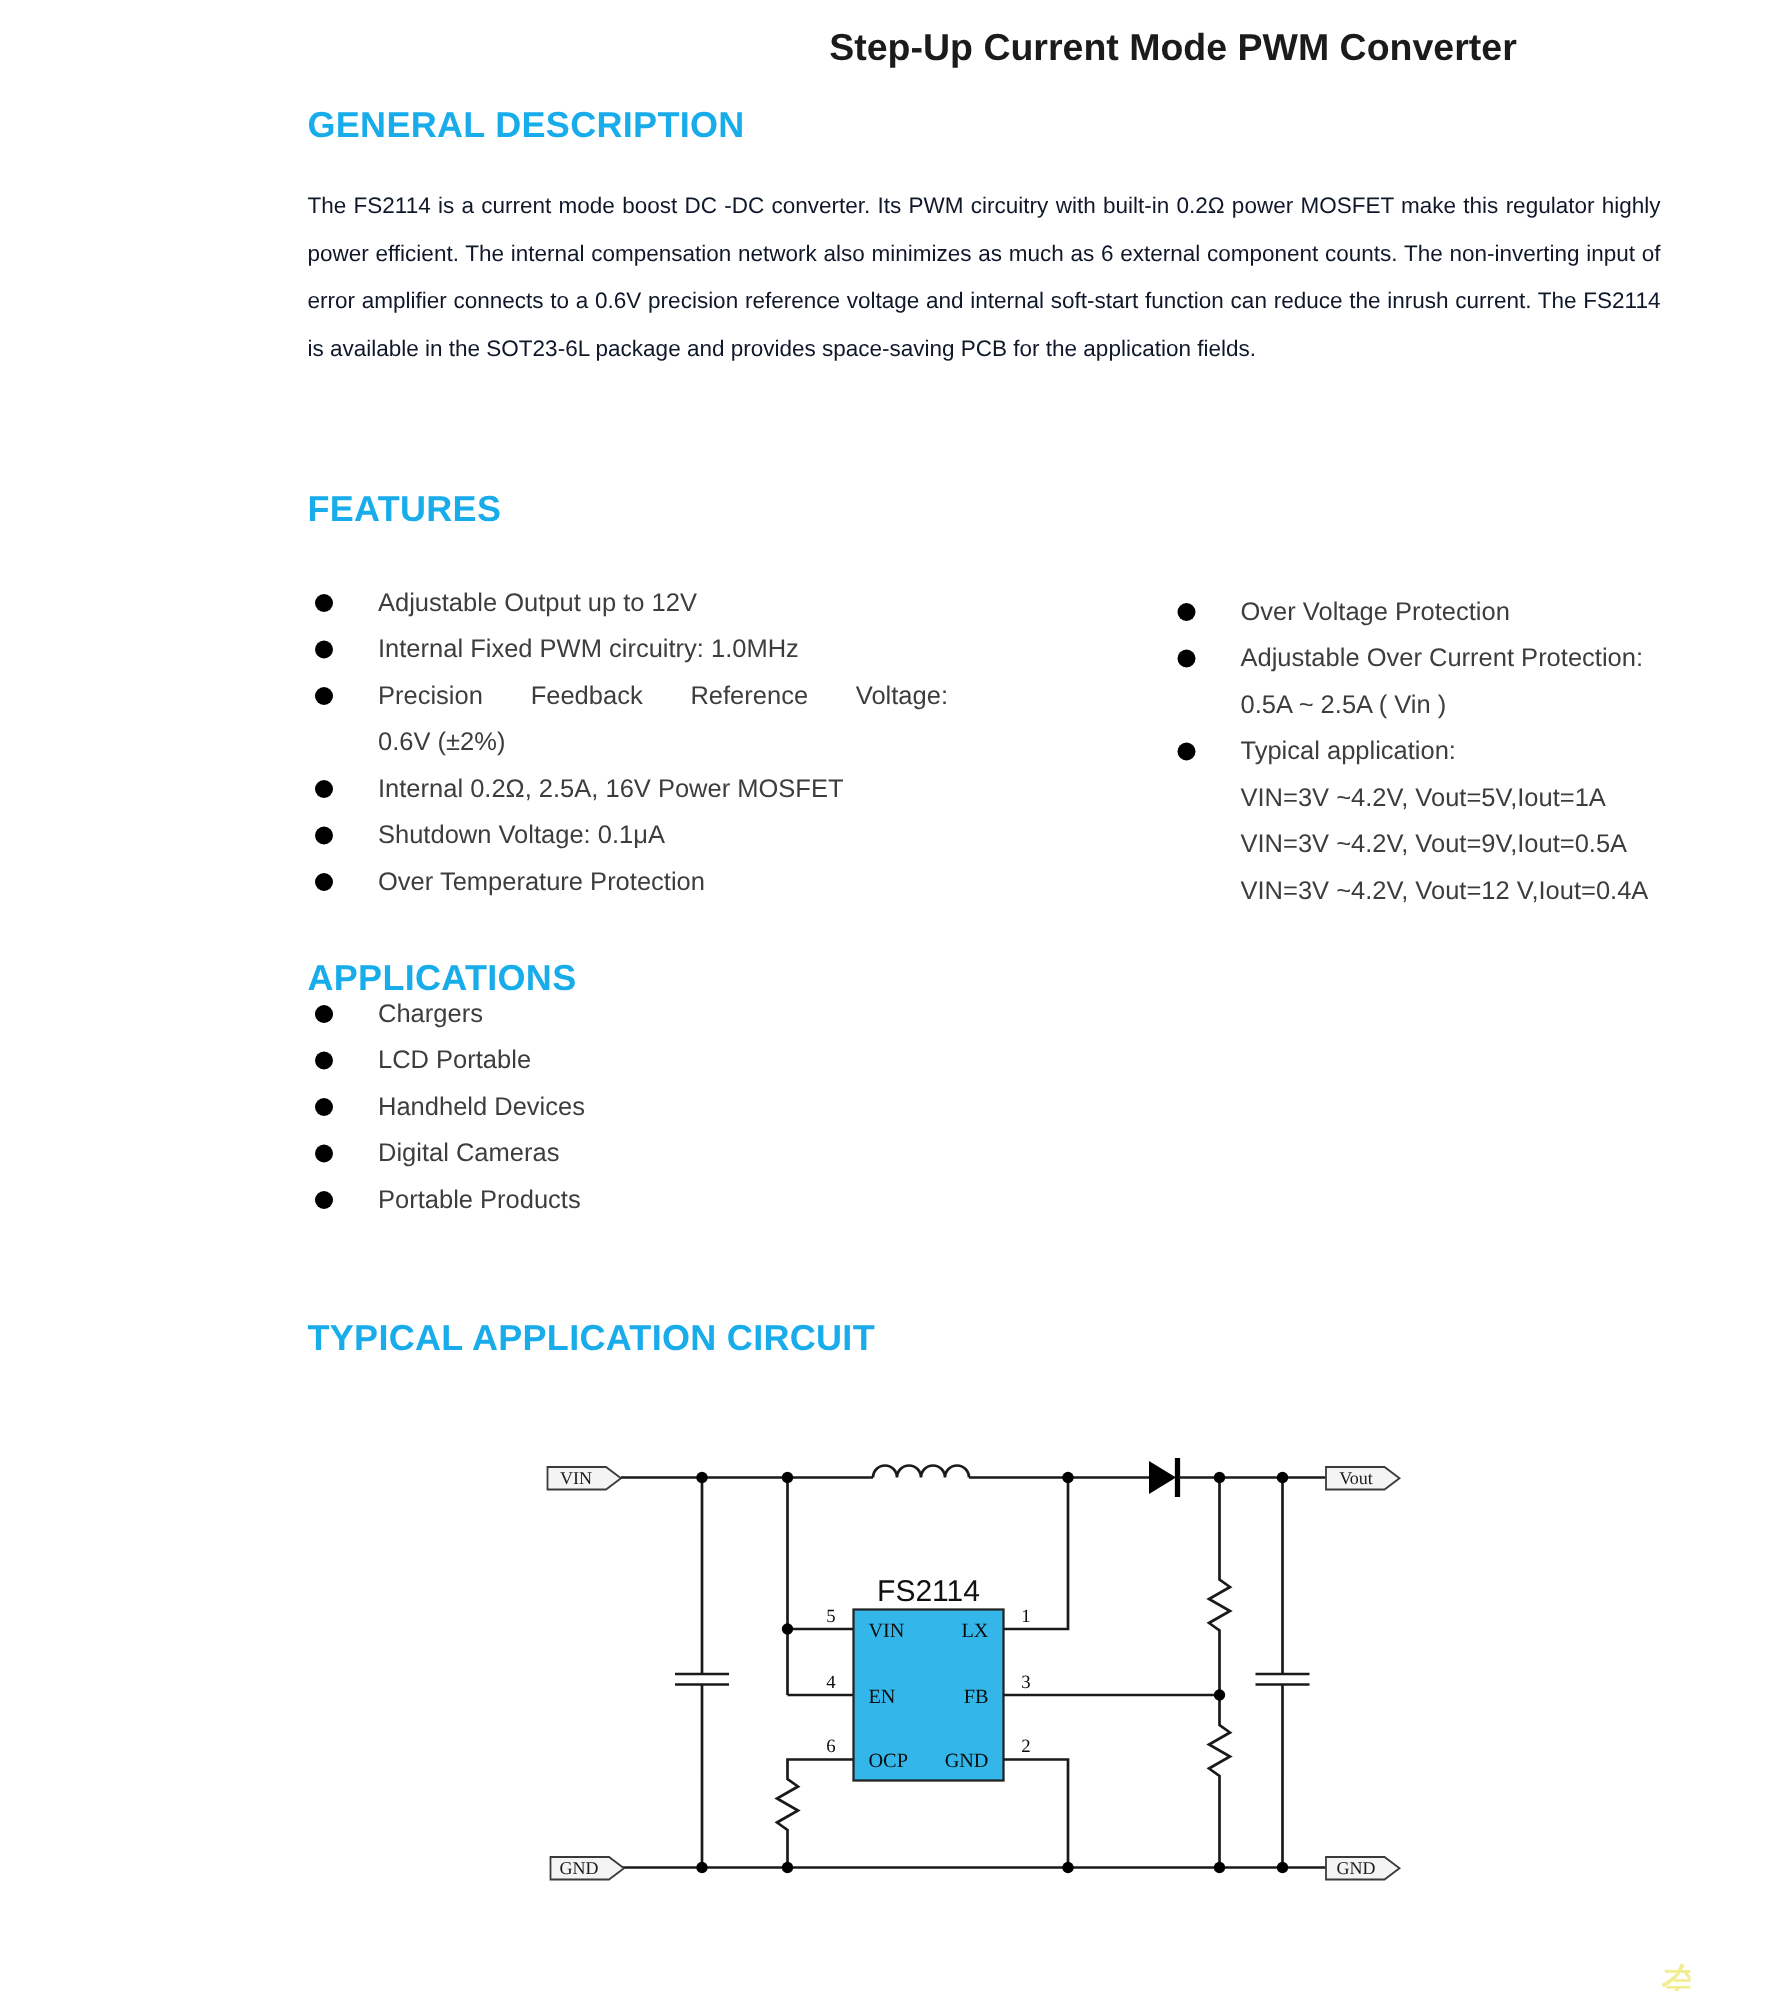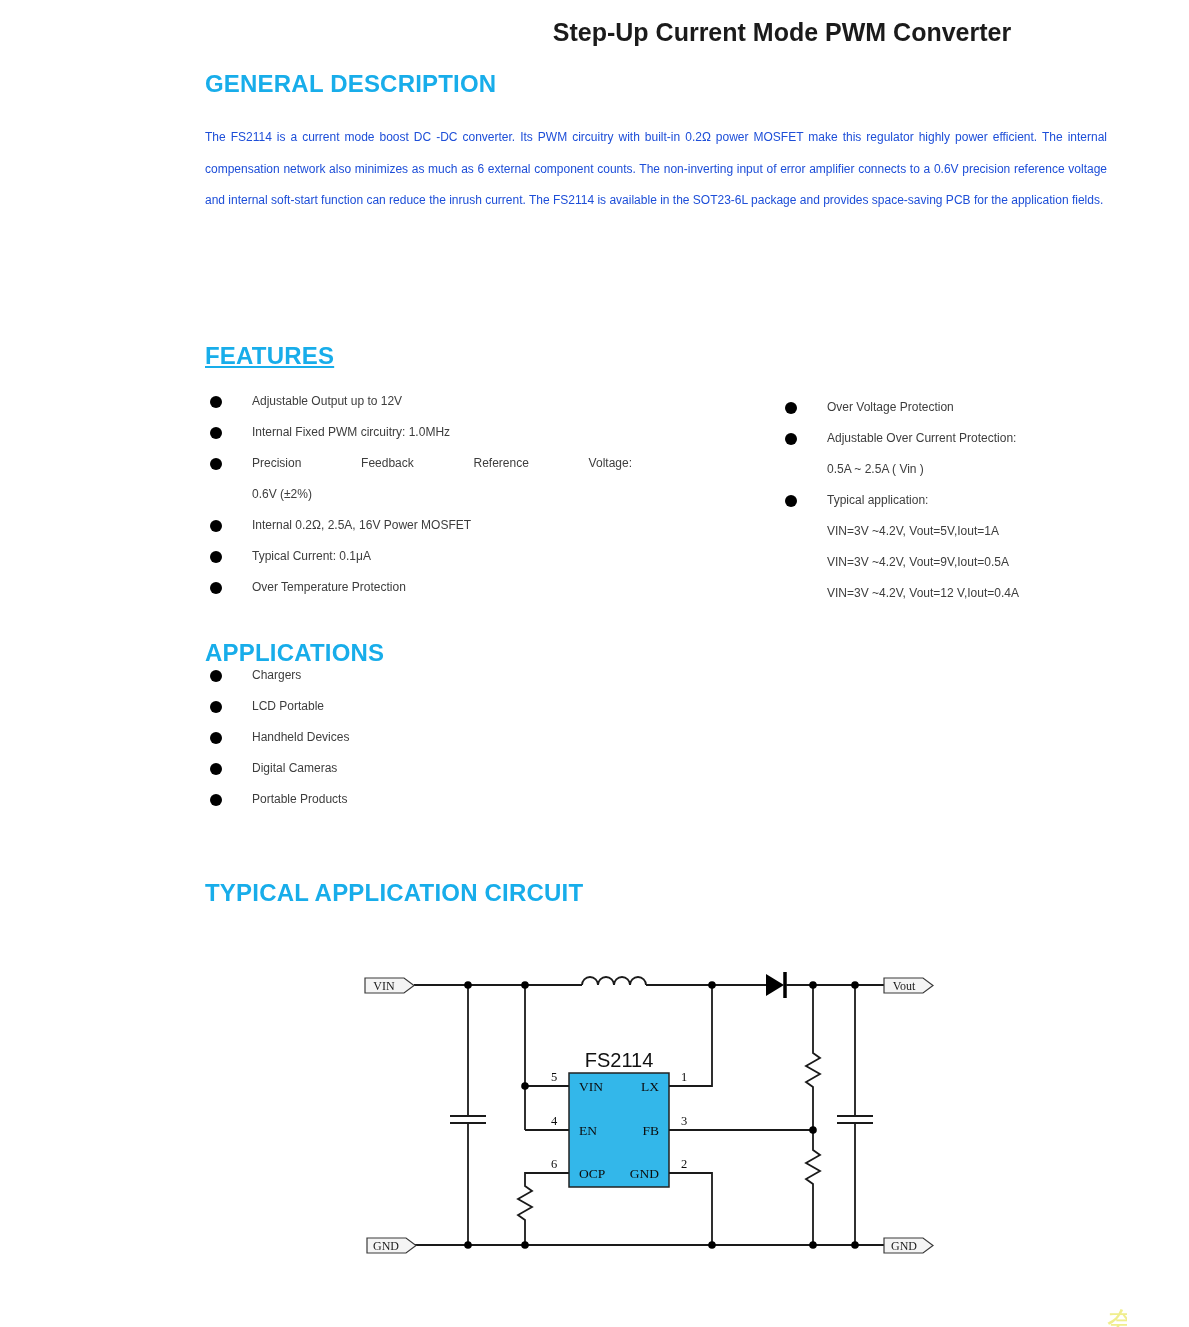"The FS2114 is a current" .para { color: #1d4ed8 -> #0f172a; font-size: 12px -> 15px }
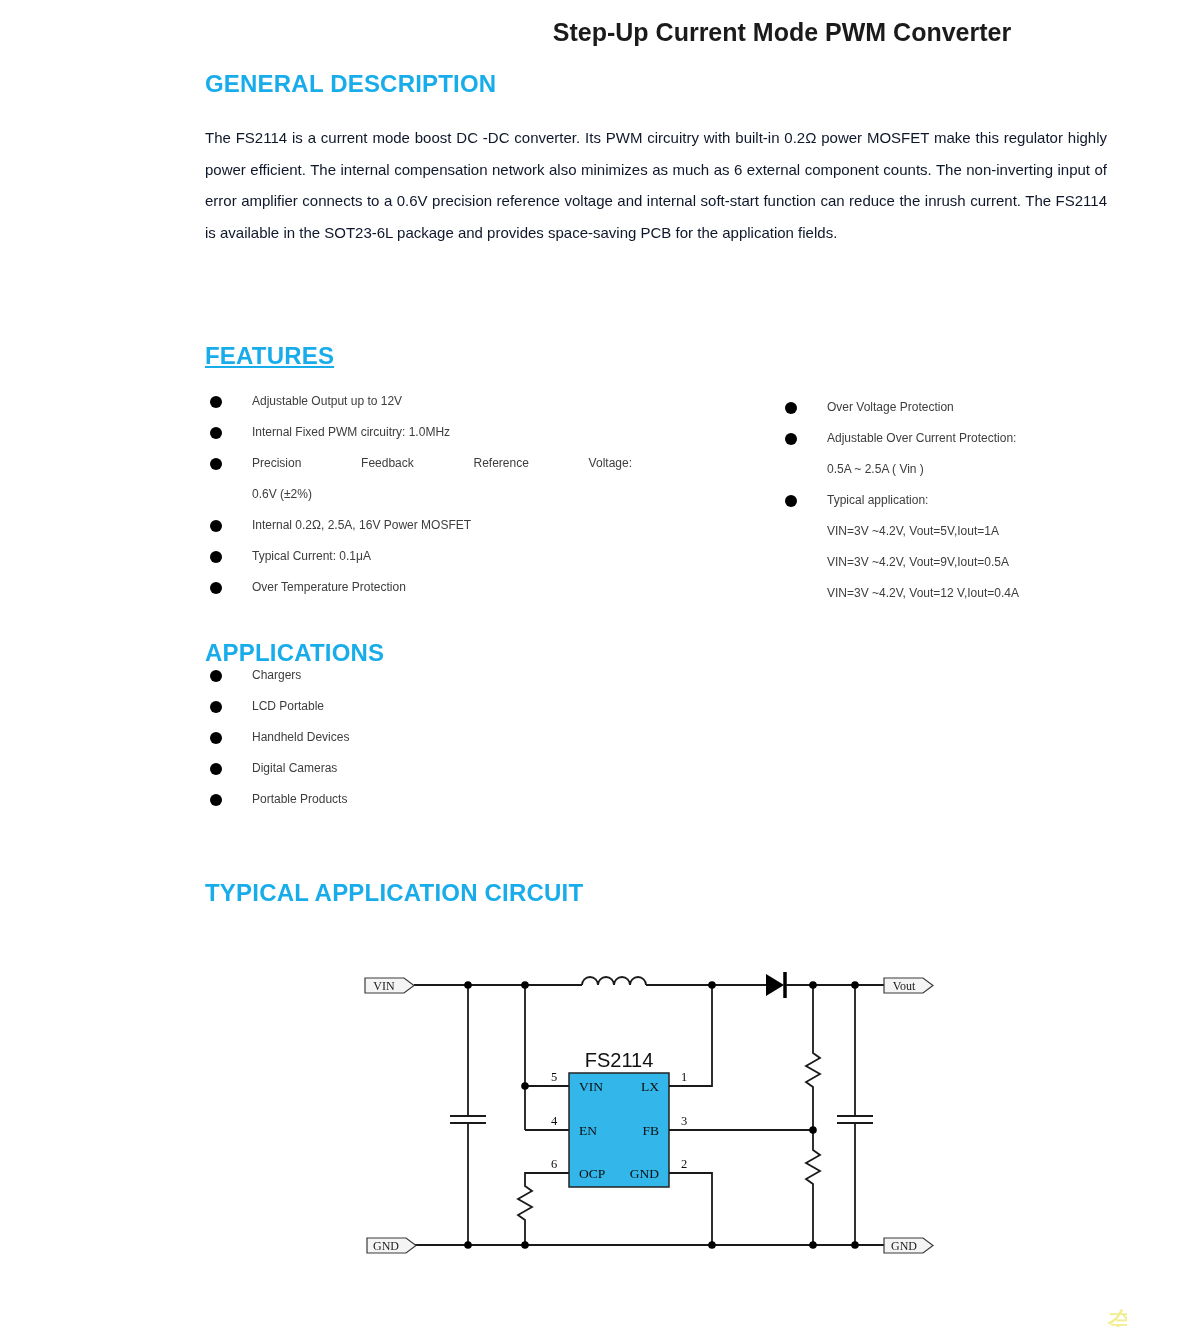"FEATURES" .h-features { text-decoration: underline -> none; top: 330px -> 314px }
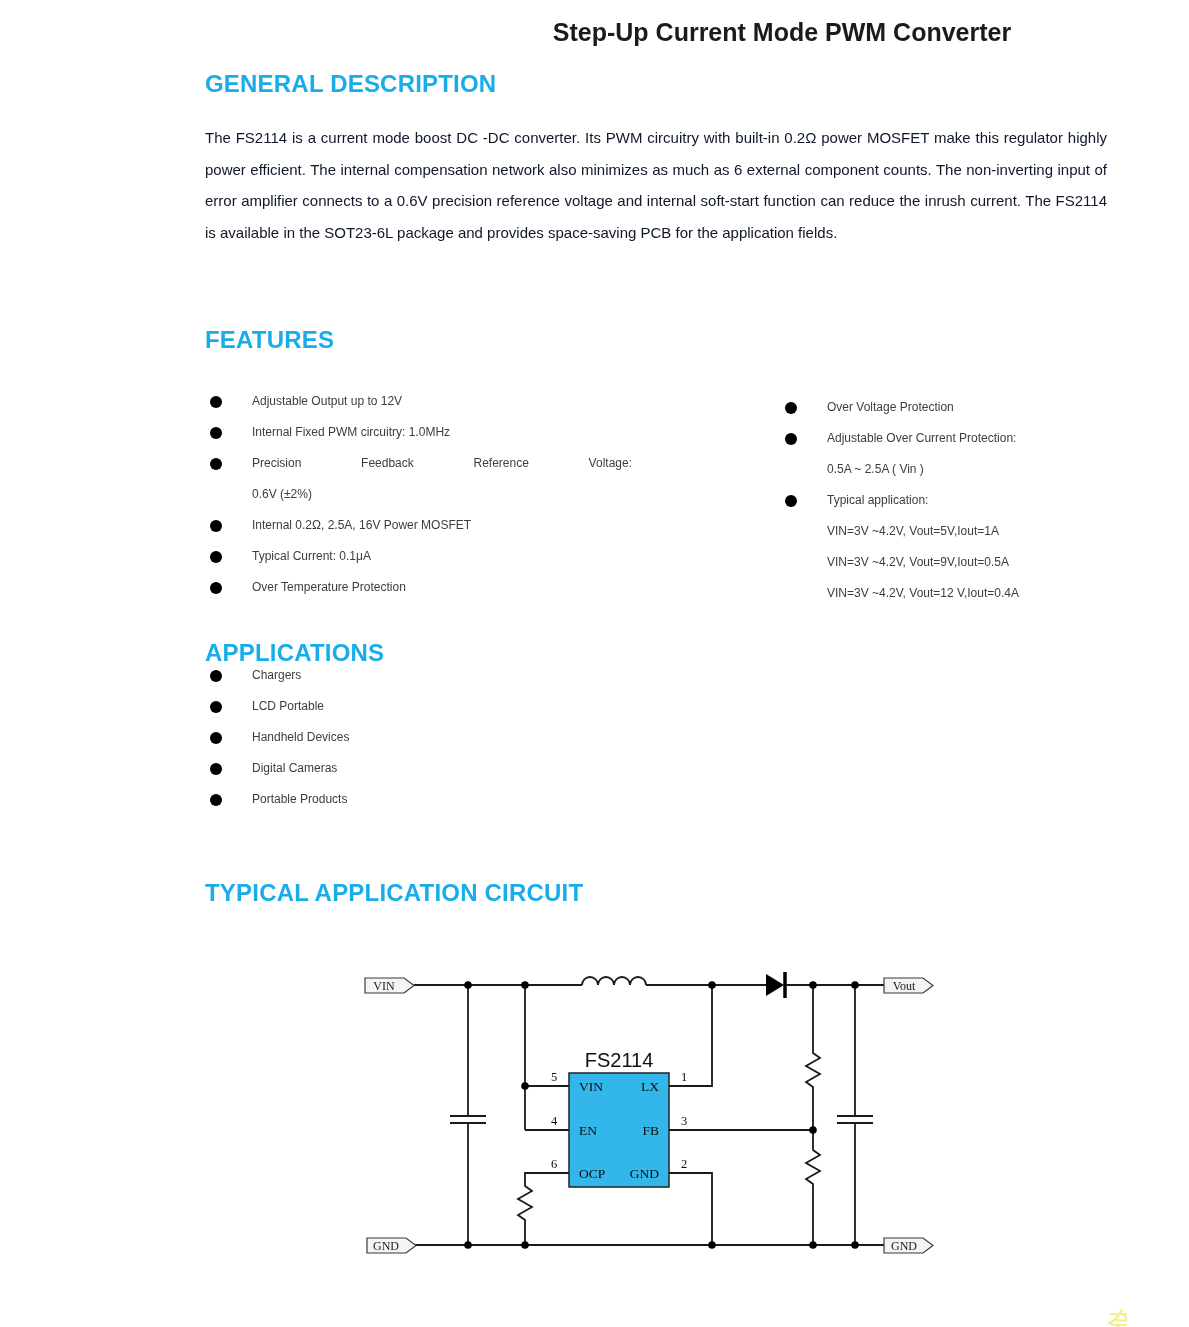"Adjustable Output up to 12V" .feat-text { font-size: 12px -> 17px }
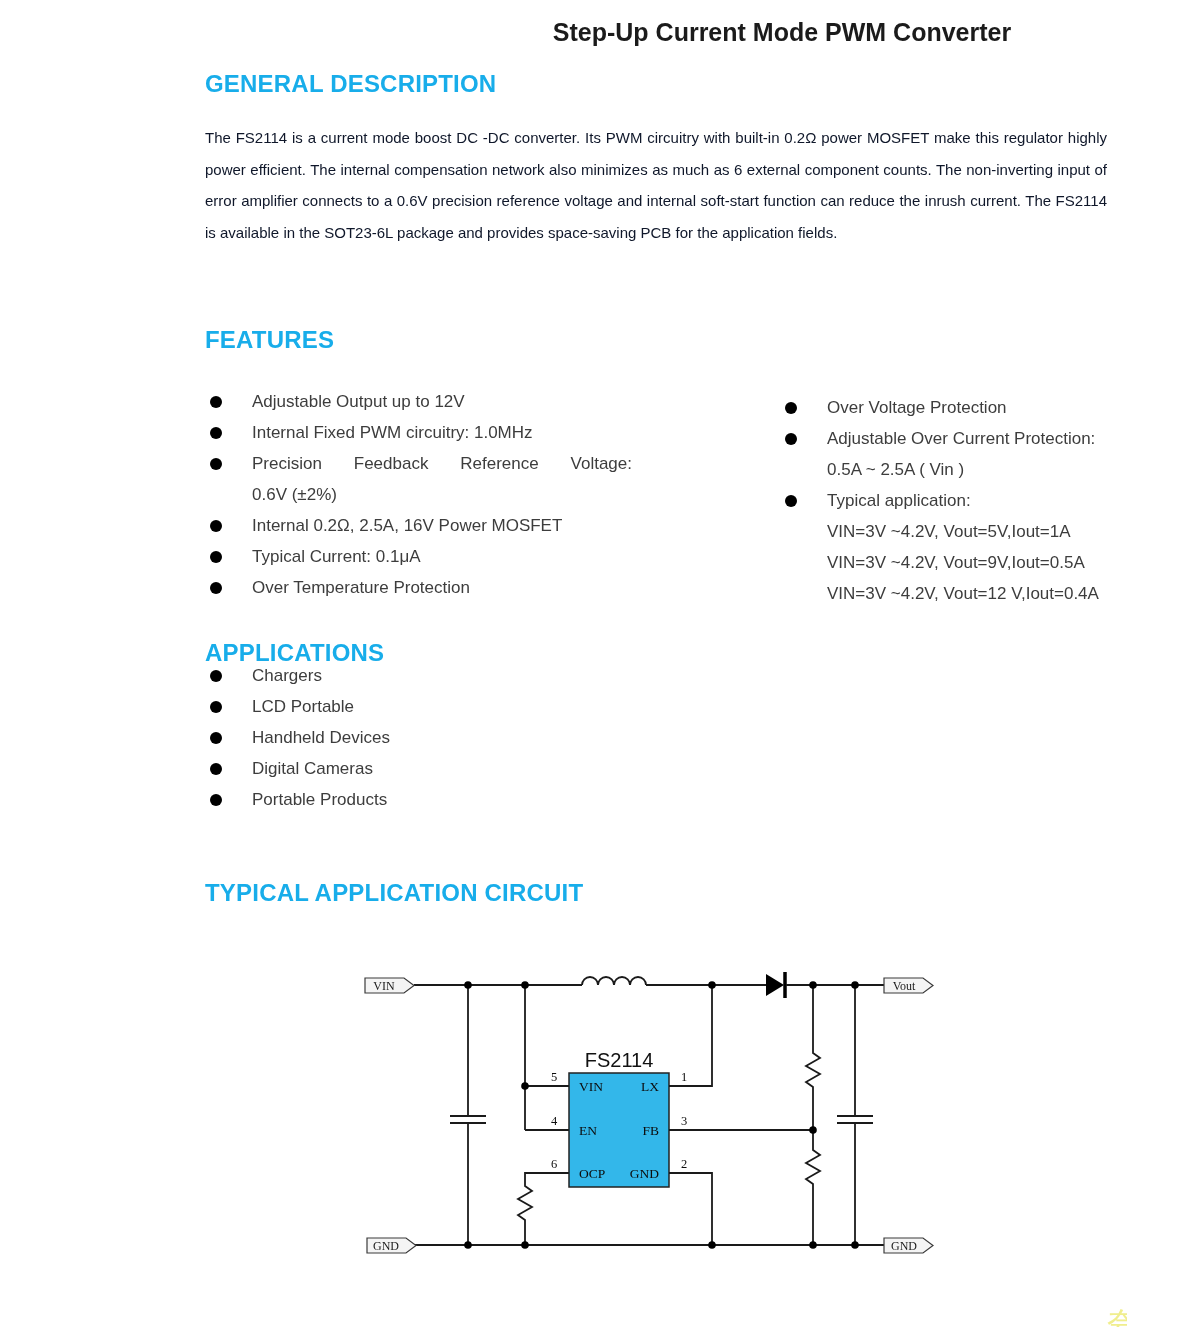"Typical Current: 0.1μA" span.feat-text { text: Typical Current -> Shutdown Voltage }
